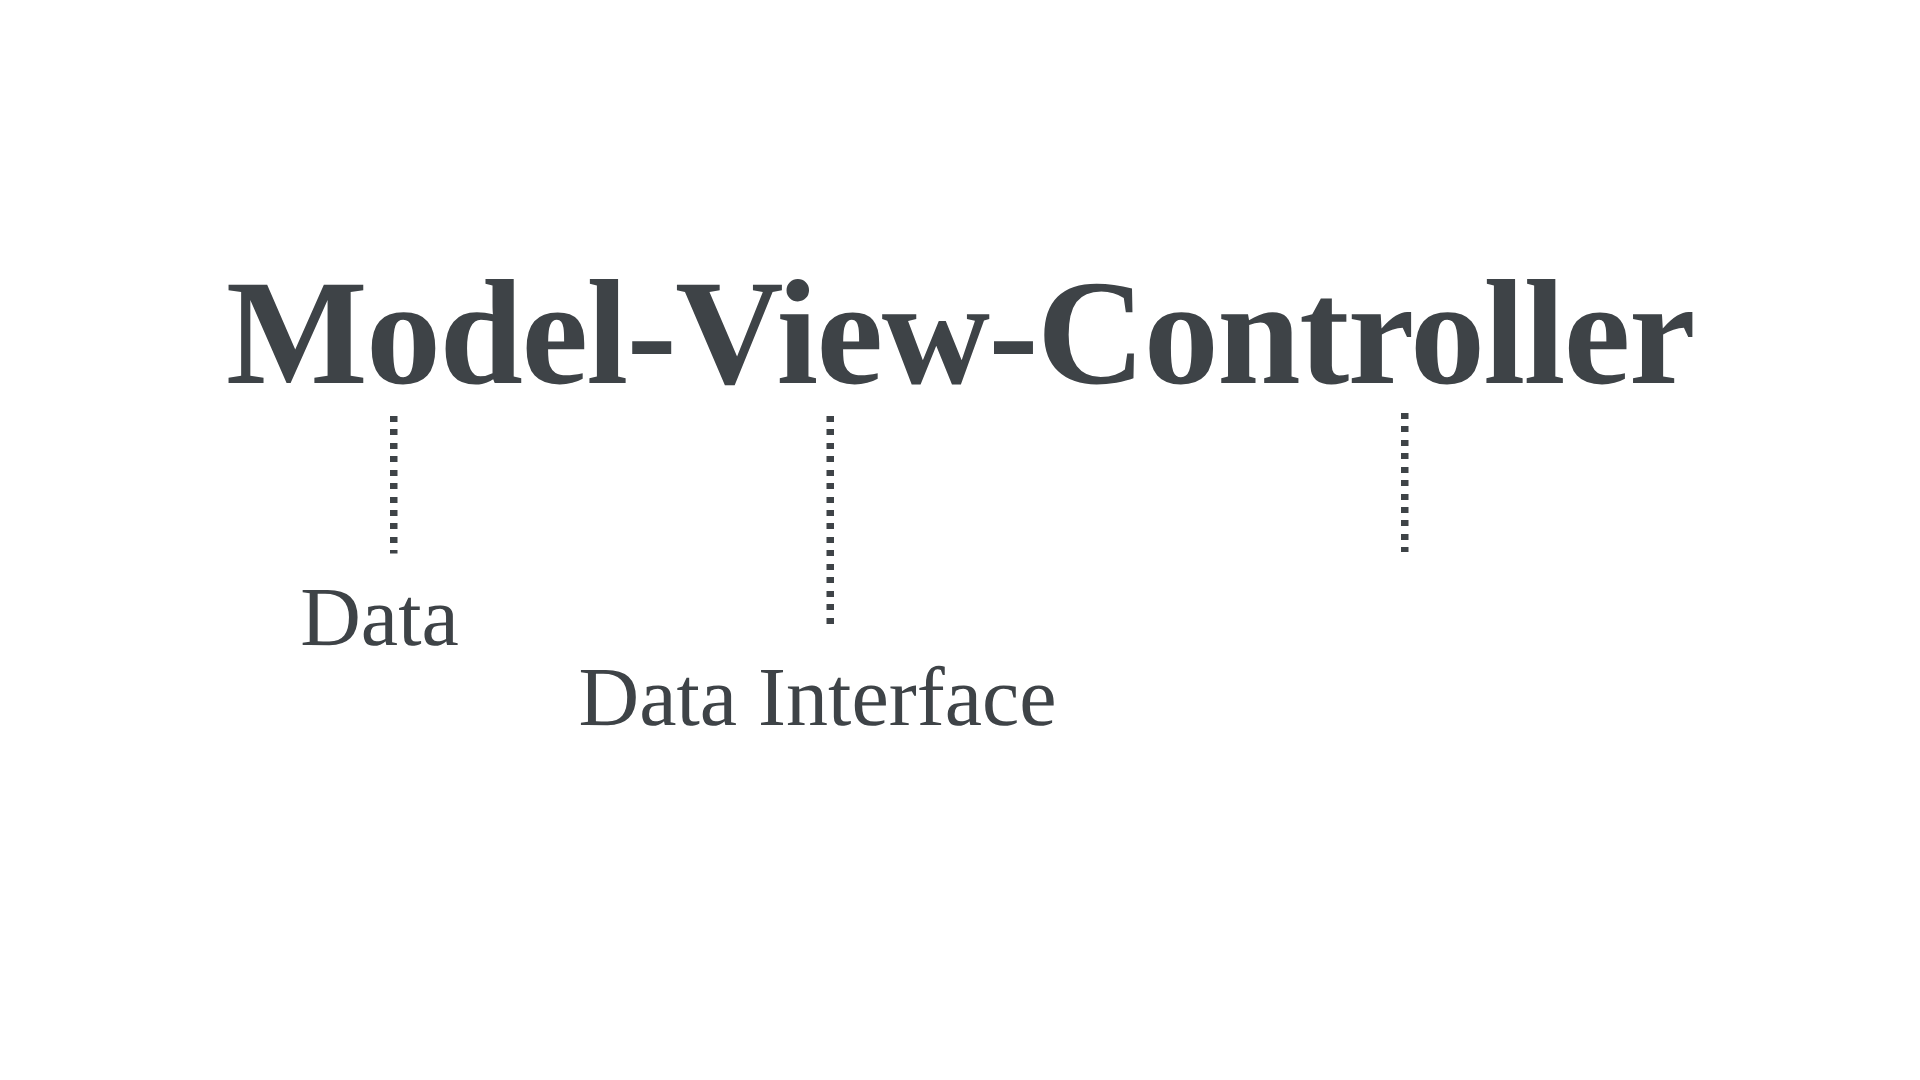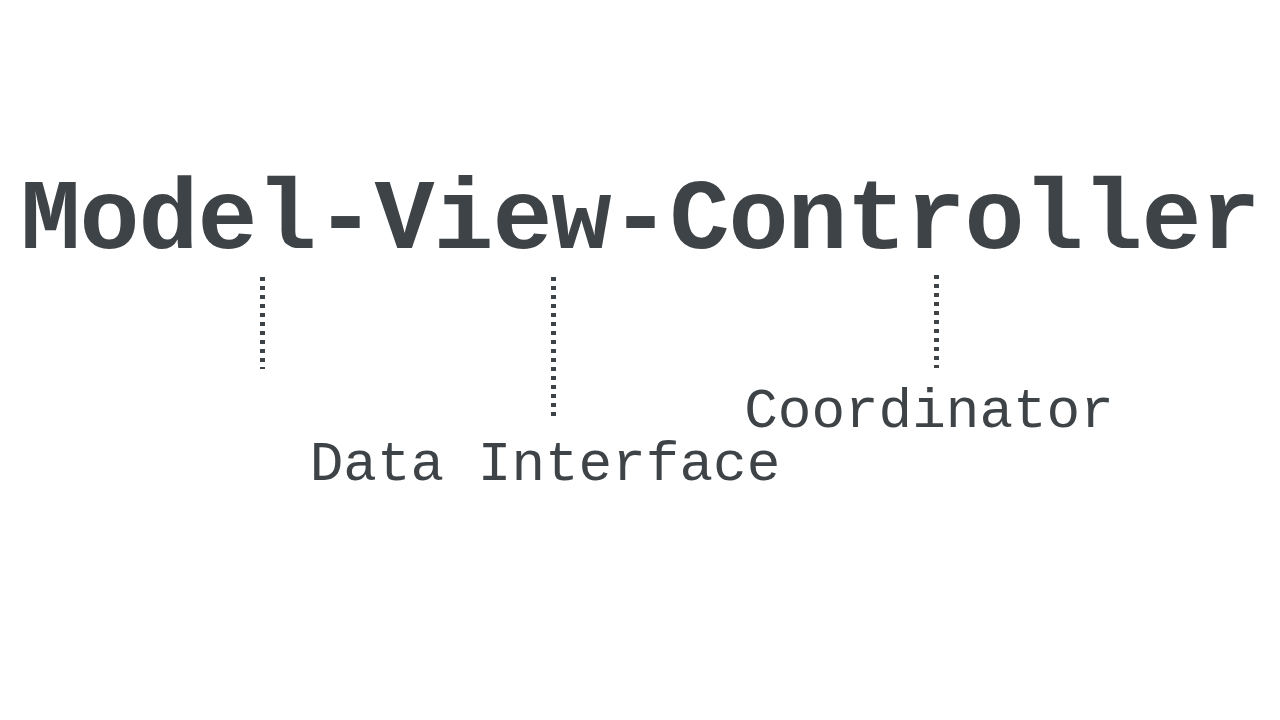"Model-View-Controller" .stage { font-family: Liberation Mono, monospace -> Liberation Serif, serif }
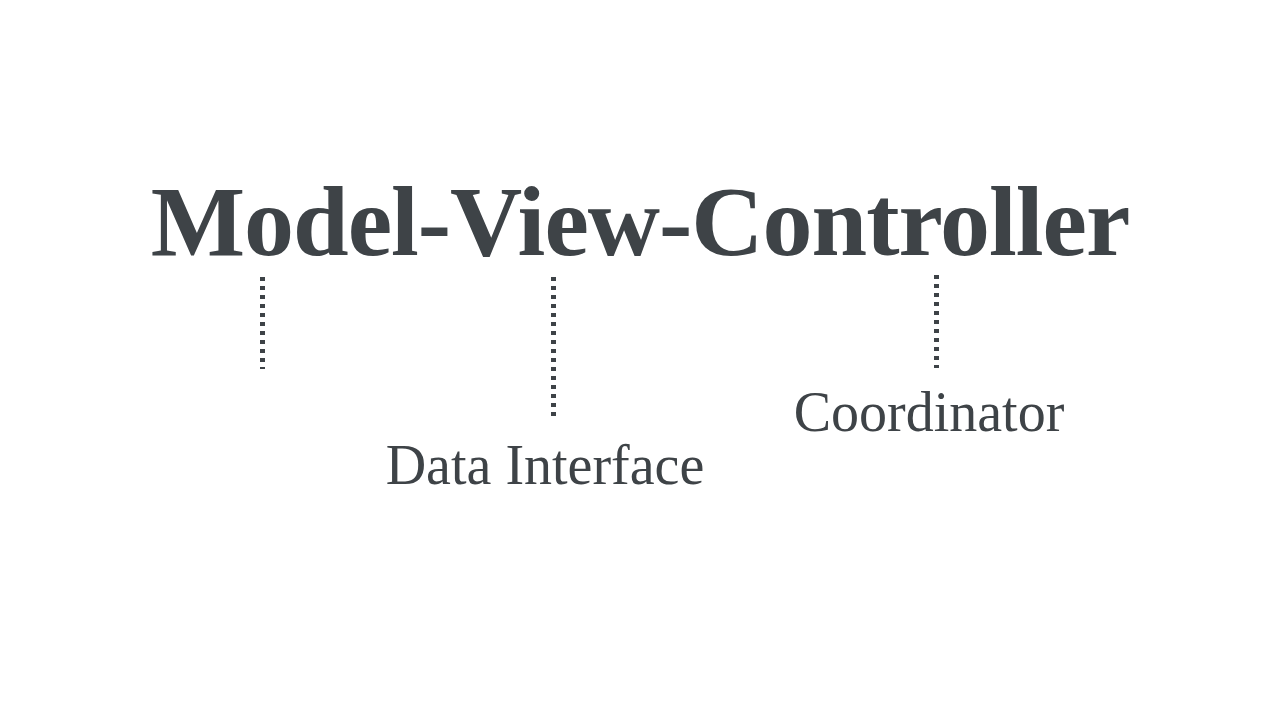"Data" p.callout-label { html: none -> <p>Data</p> }
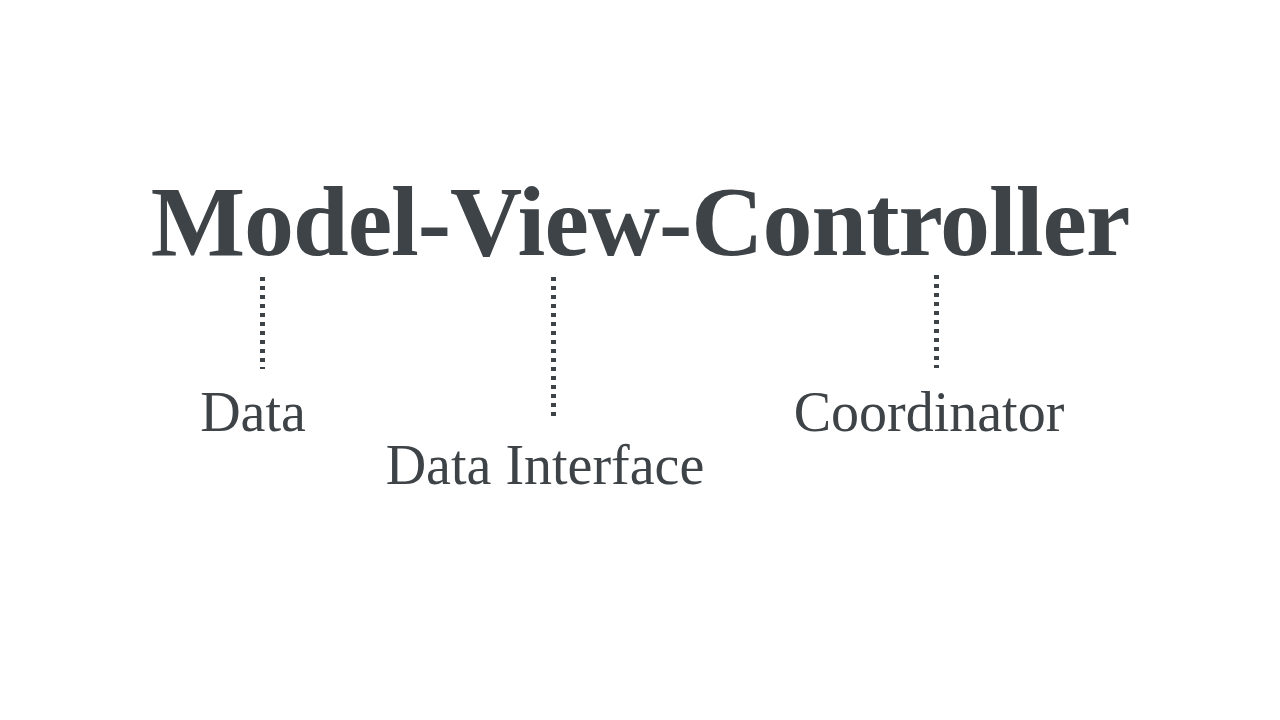"Coordinator" p.callout-label { html: <p>Coordinator</p> -> none }
